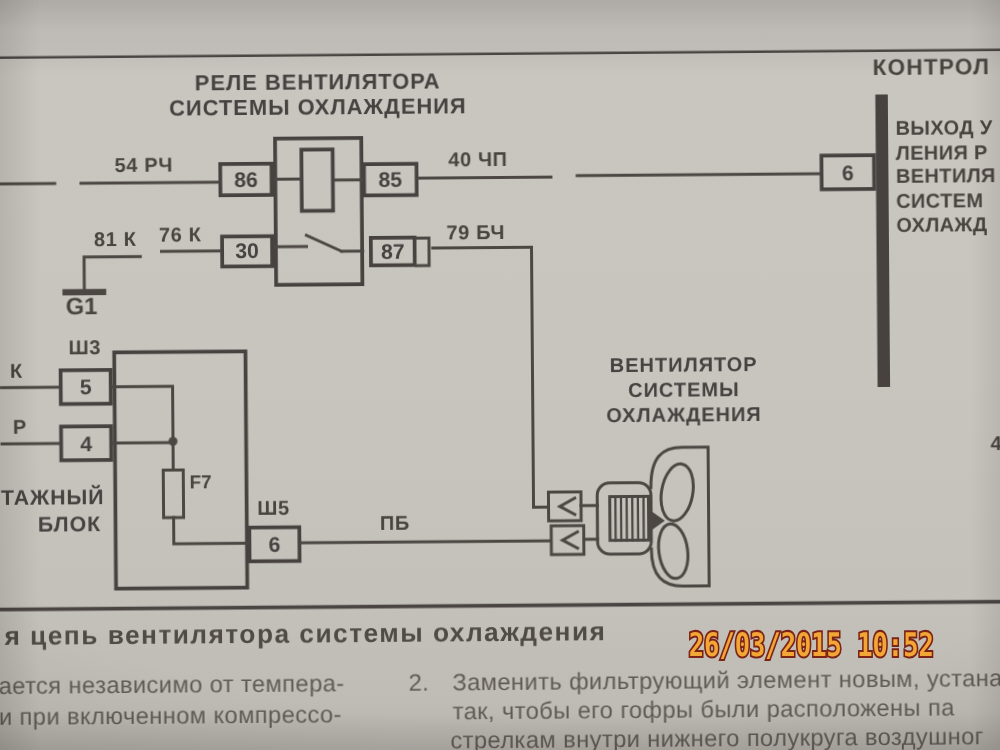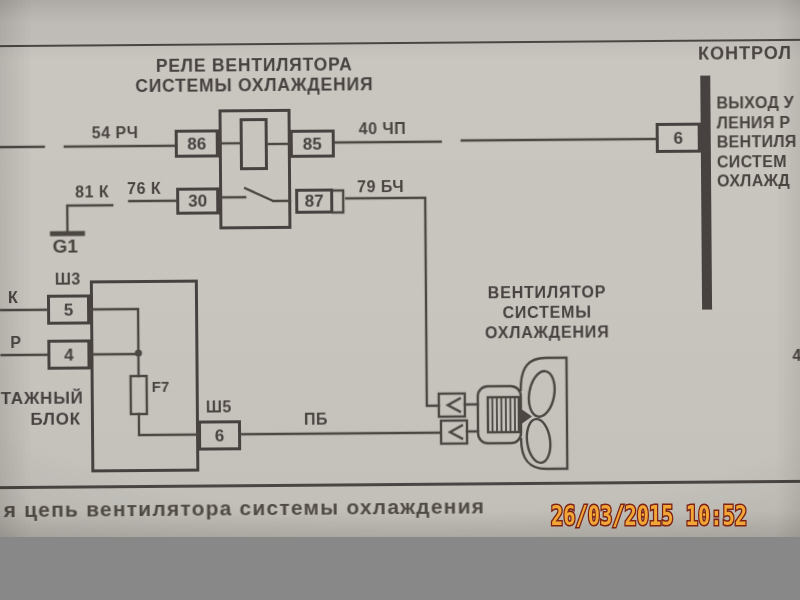"26/03/2015 10:52" .photo { height: 537px -> 600px }
